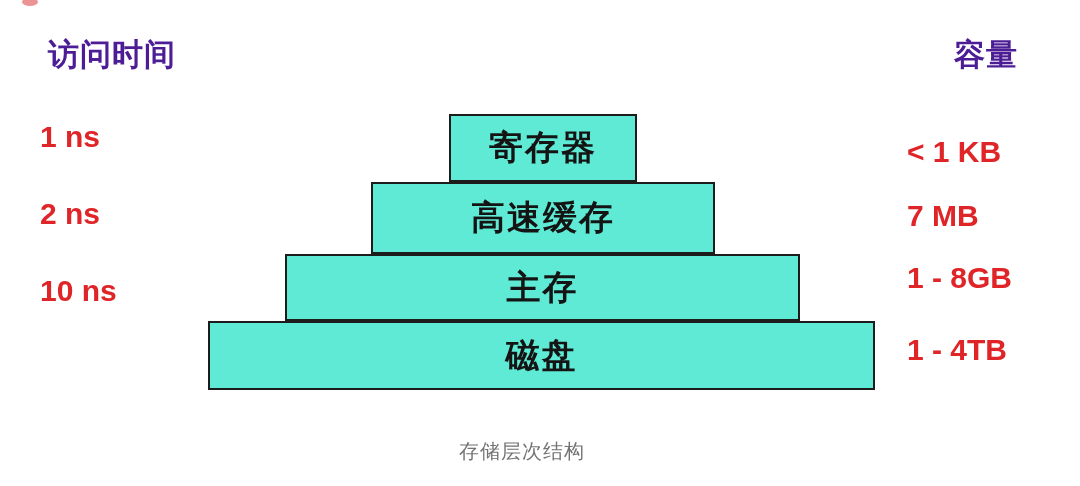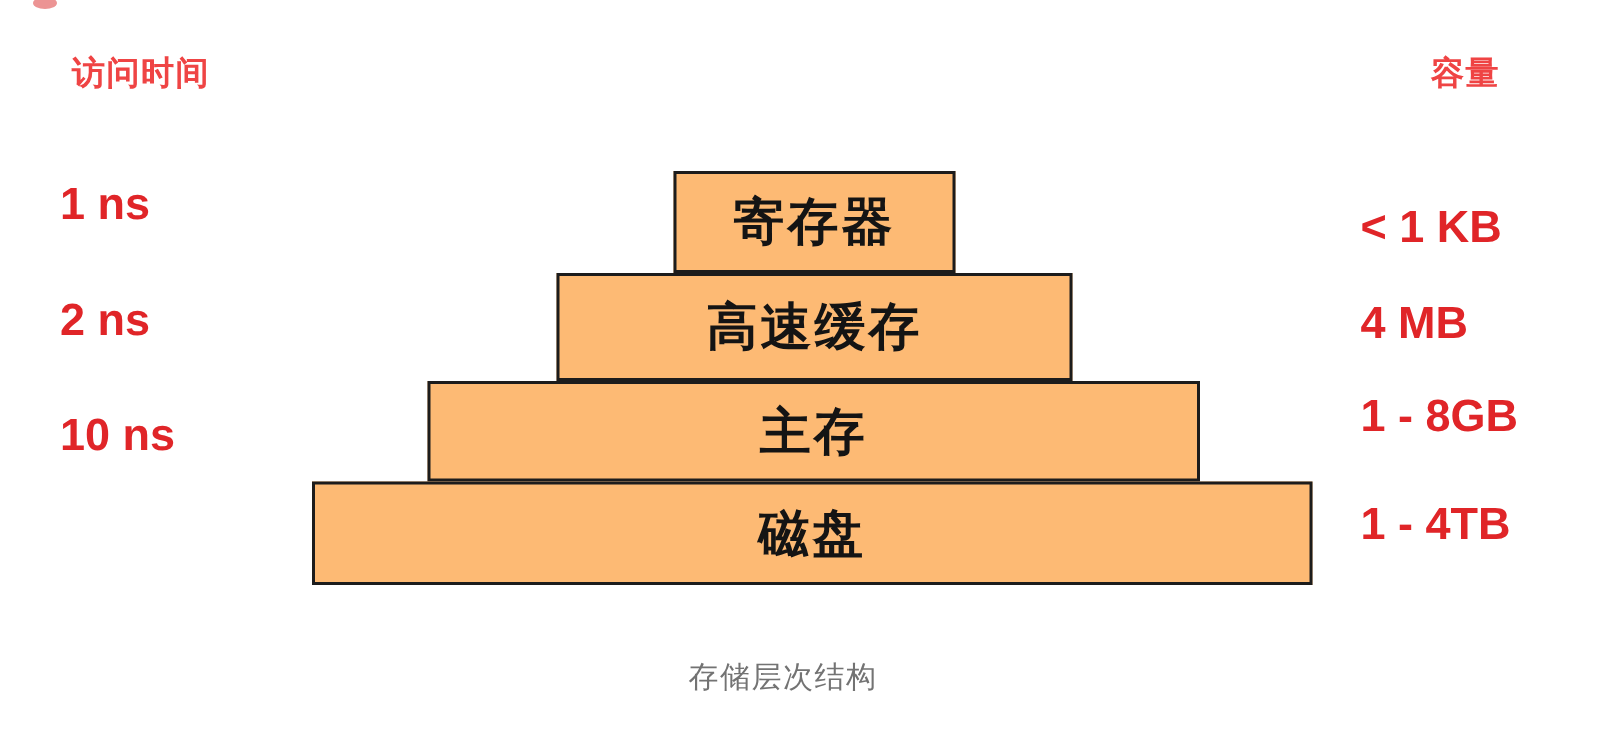"访问时间" .col-header { color: #ef4444 -> #4c1d95; font-size: 22px -> 31px }
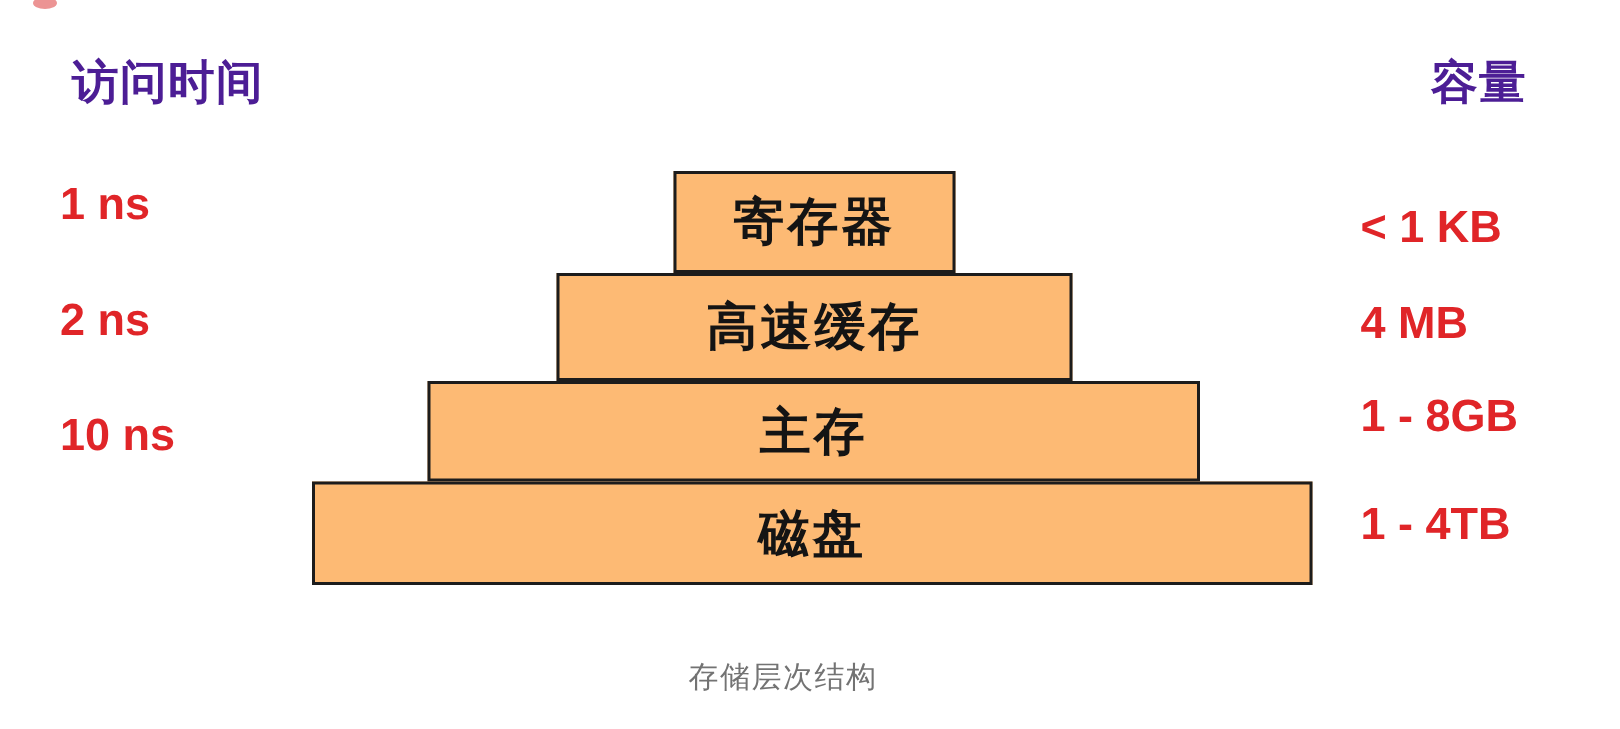"寄存器" .level-box { background: #fdba74 -> #5eead4 }
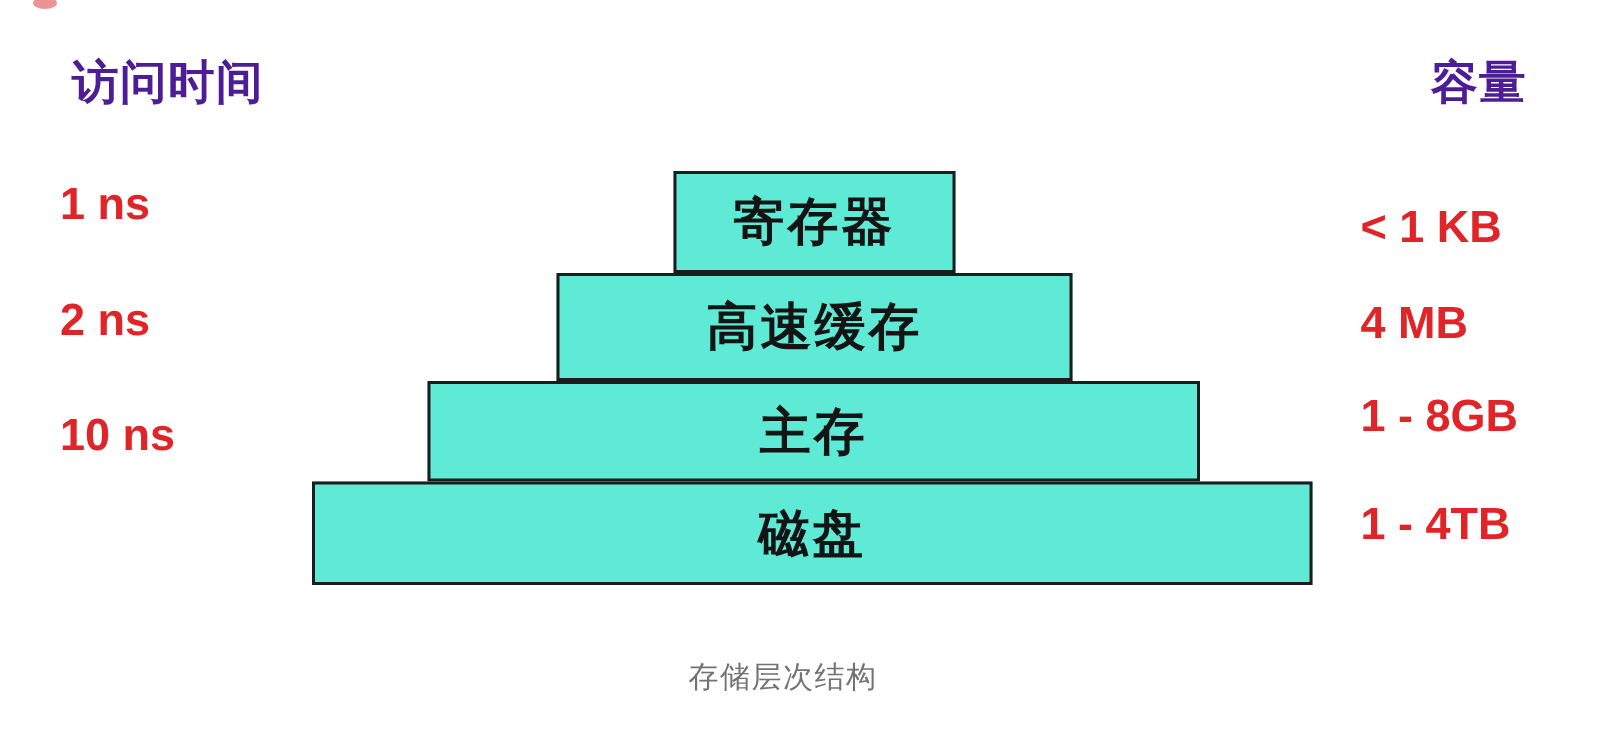"4 MB" div.red-val { text: 4 -> 7 }
